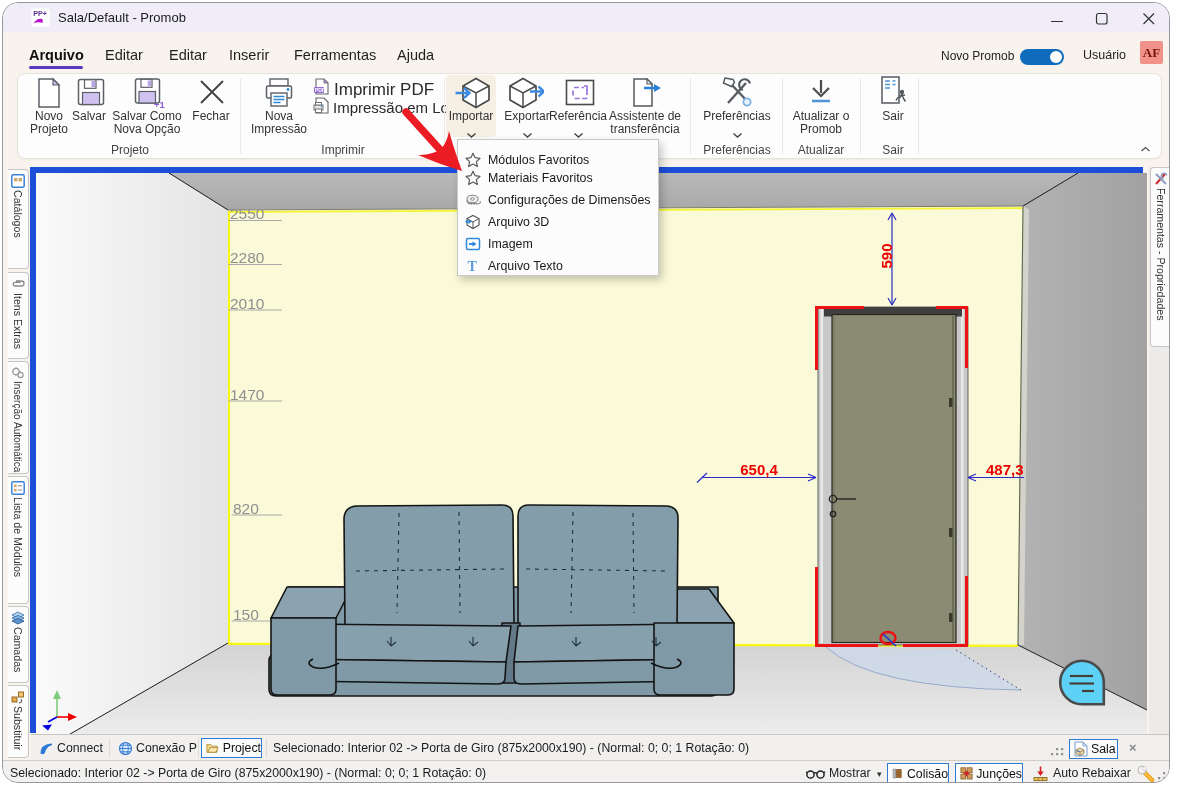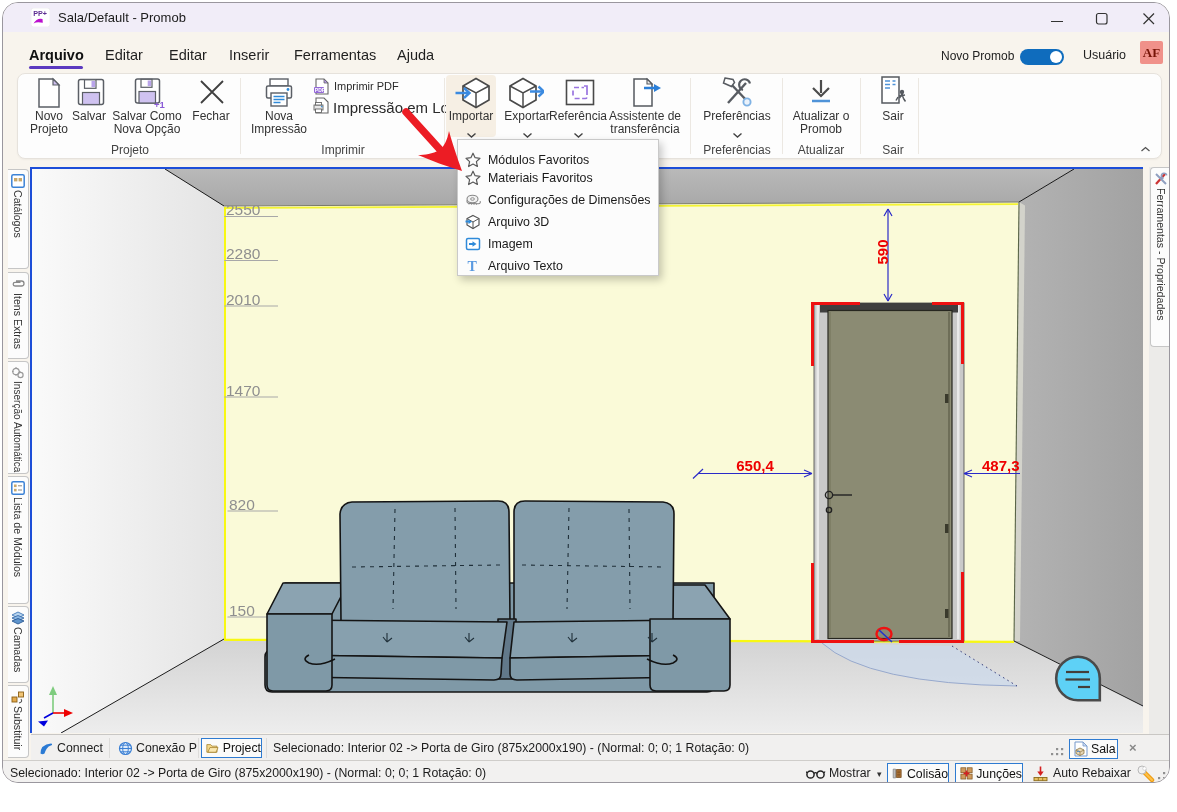"Imprimir PDF" div { font-size: 11px -> 17px }
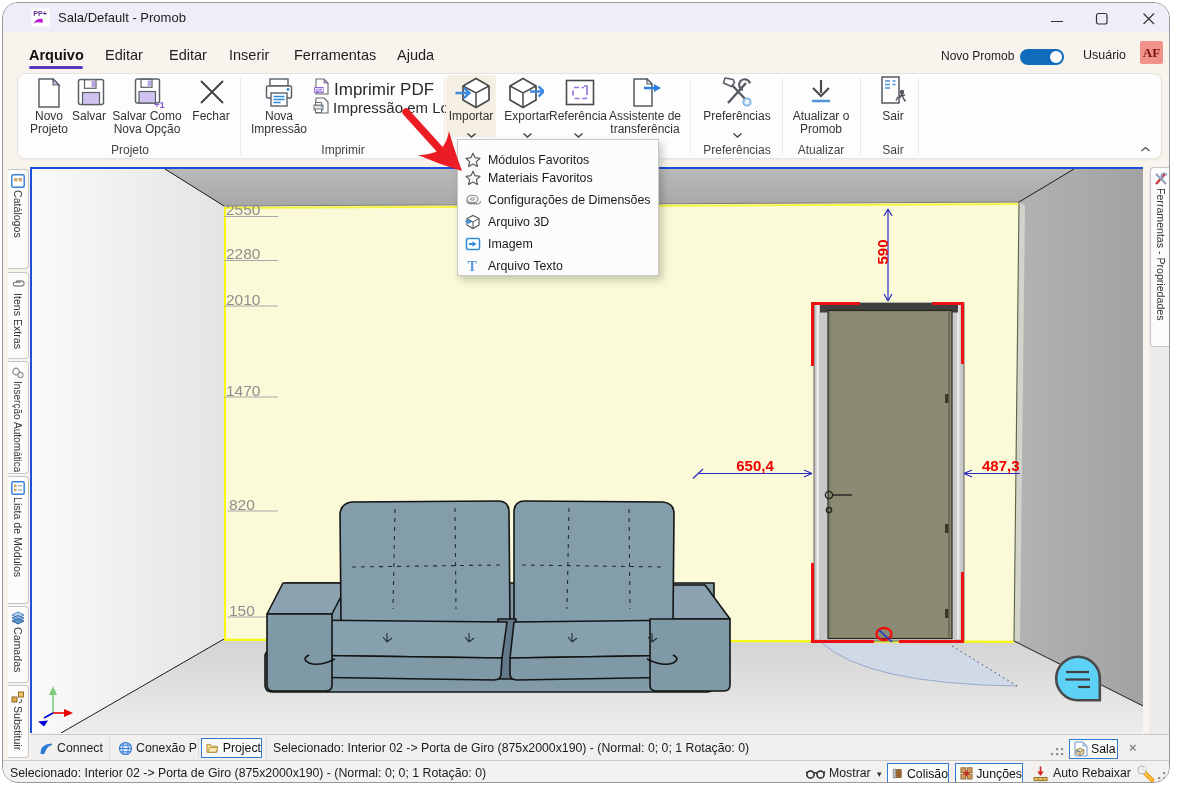"2550" #canvas { border: 2px solid #1d4ed8 -> 6px solid #1d4ed8 }
